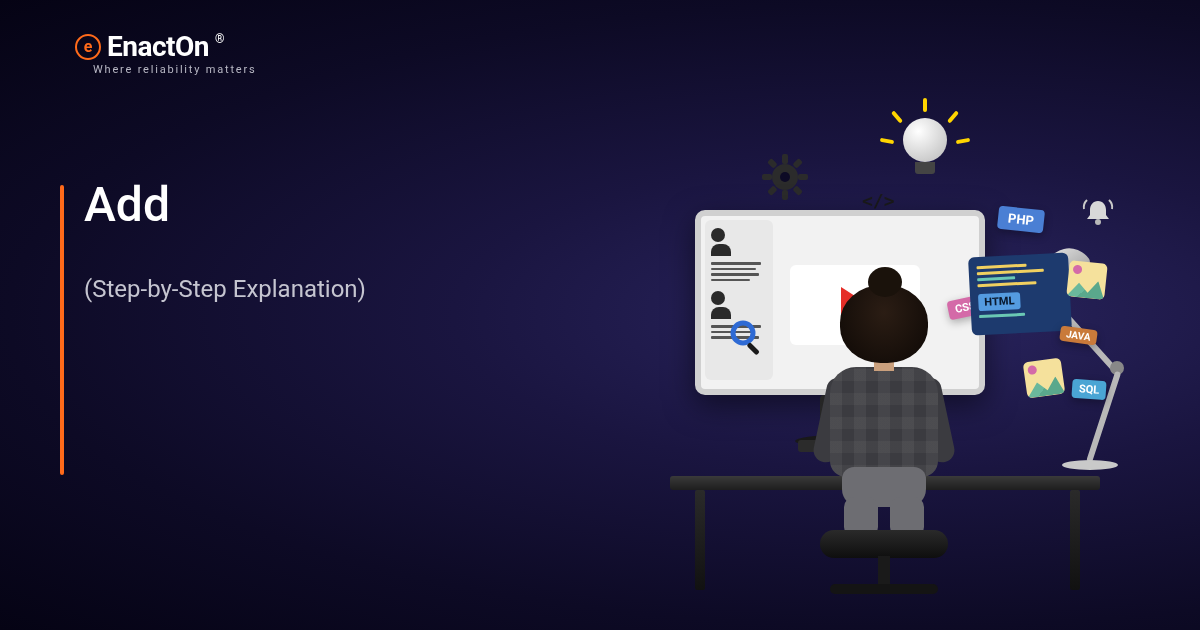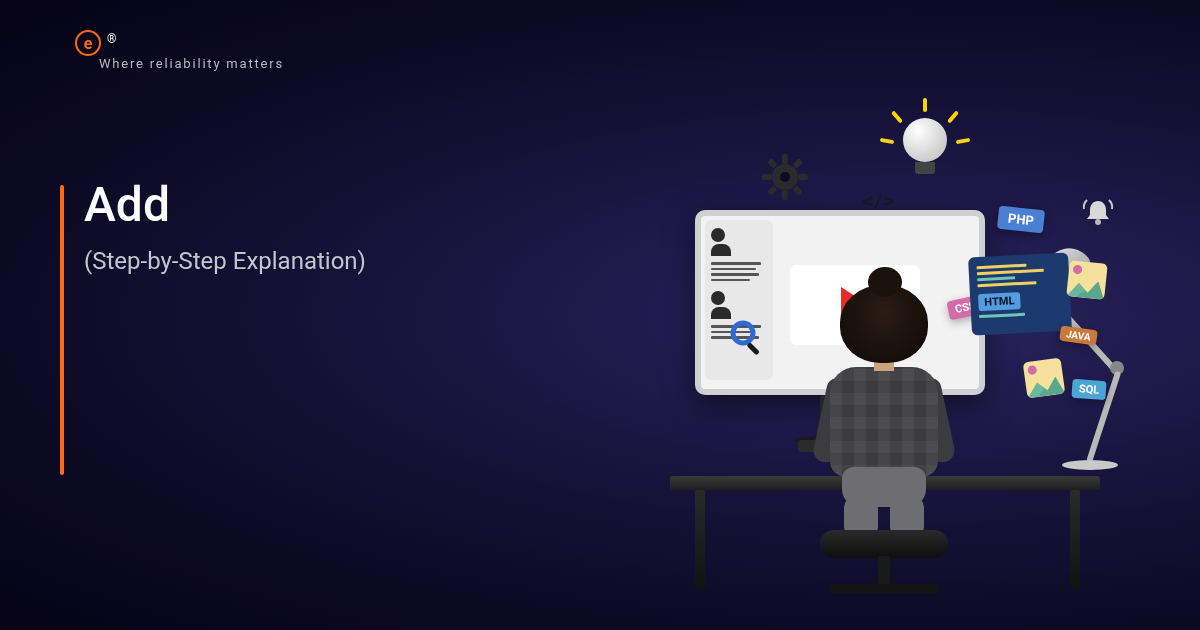"EnactOn" div.logo-text { html: none -> <div>EnactOn</div> }
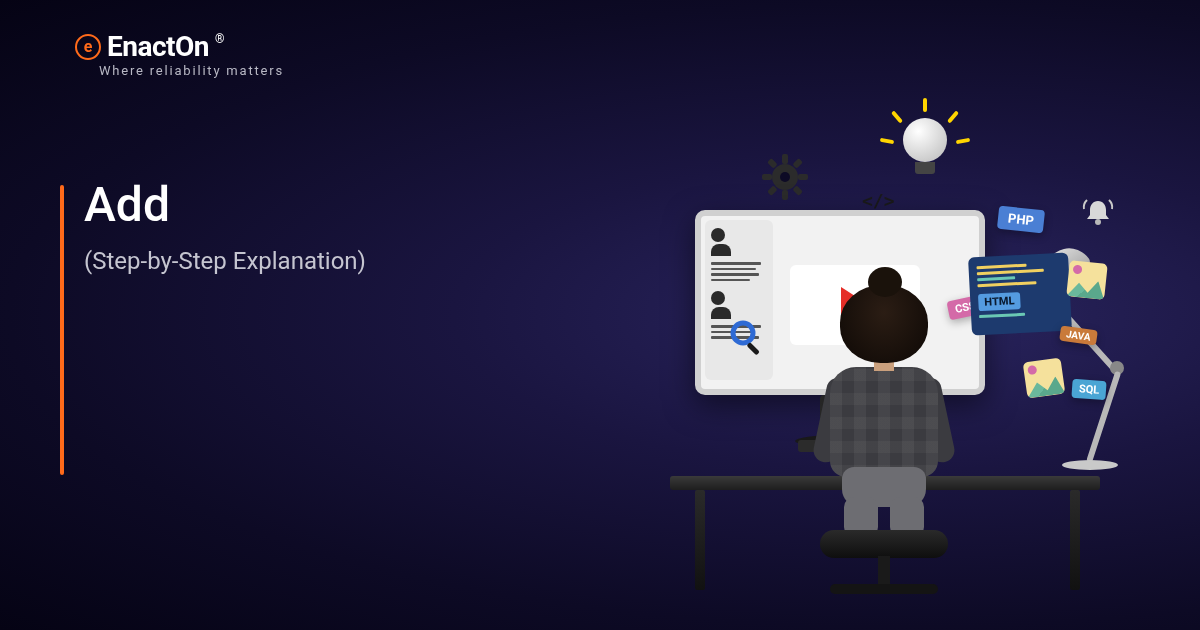"Where reliability matters" .logo-tagline { font-size: 13px -> 11px; margin-left: 24px -> 18px }
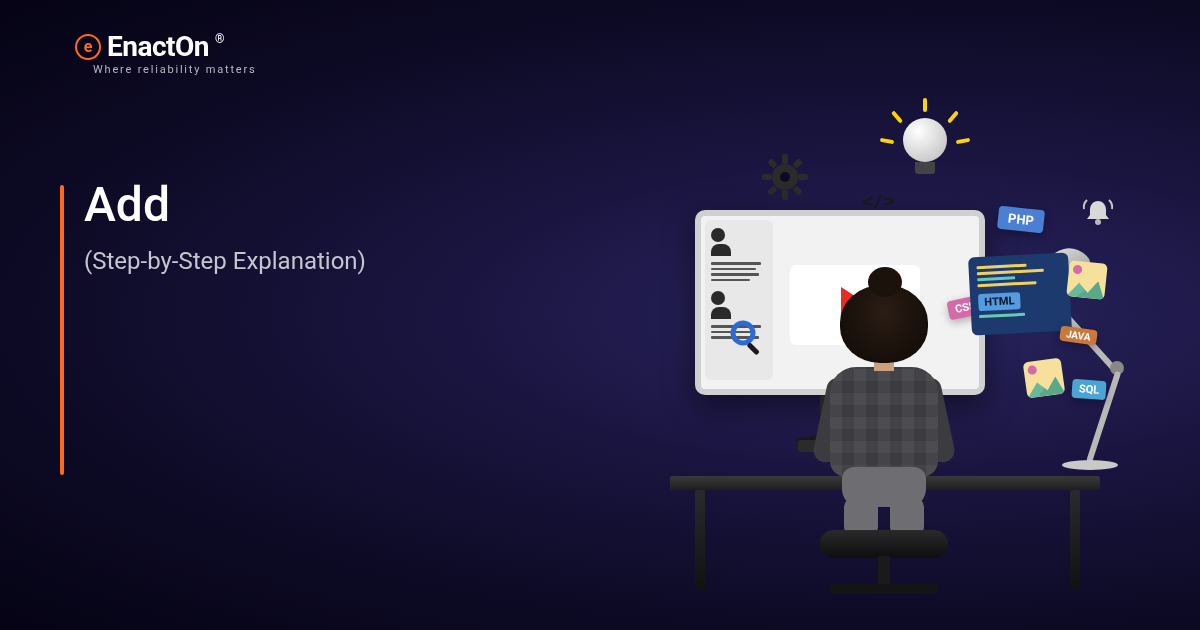"Add" .headline-text { gap: none -> 40px }
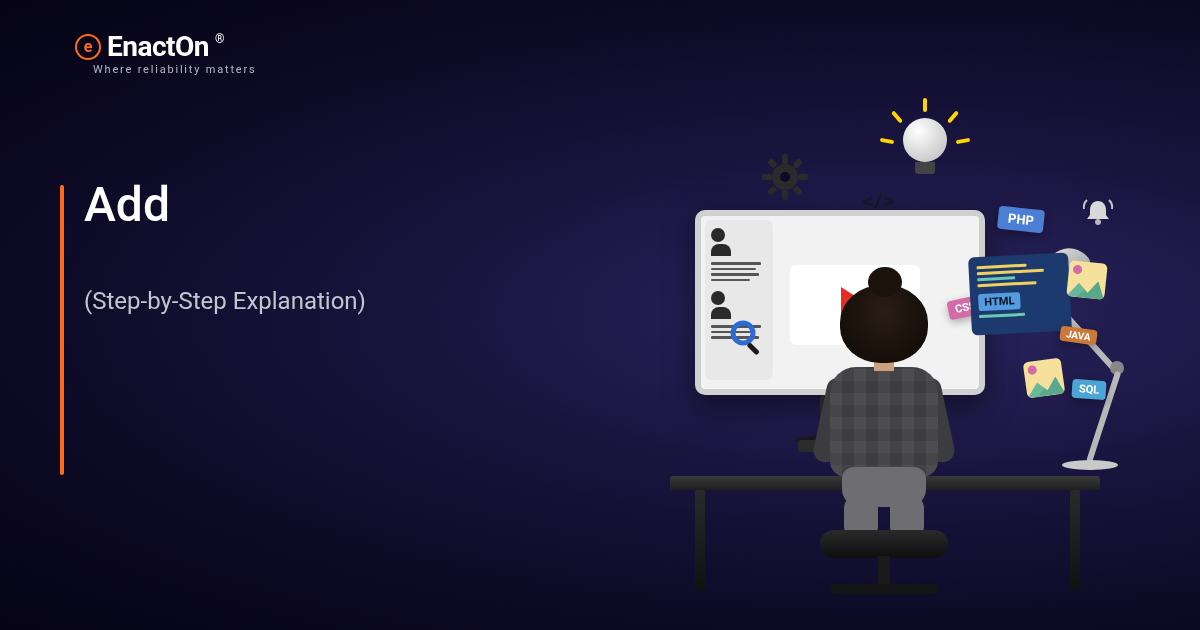"(Step-by-Step Explanation)" .hl-sub { margin-top: 12px -> none }
